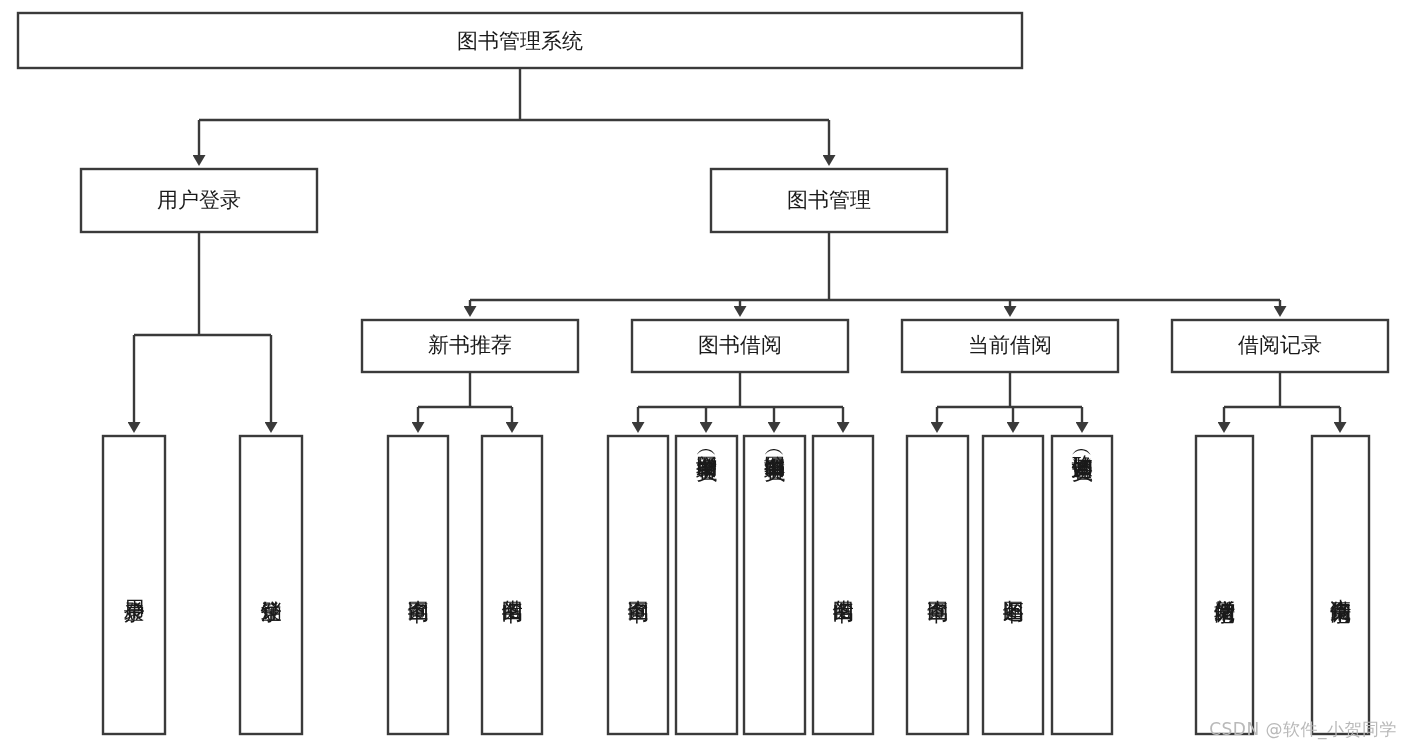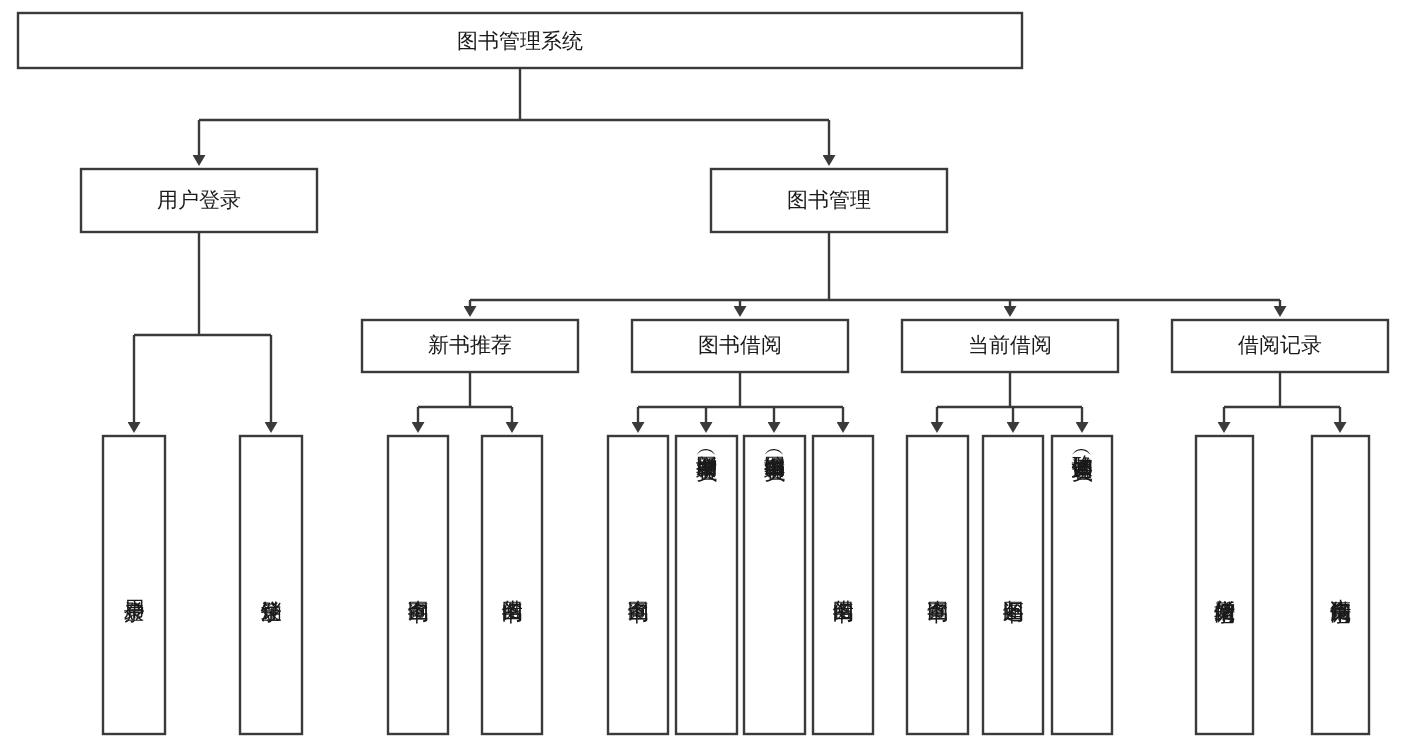"CSDN @软件_小贺同学" div { html: none -> <div>CSDN @软件_小贺同学</div> }
